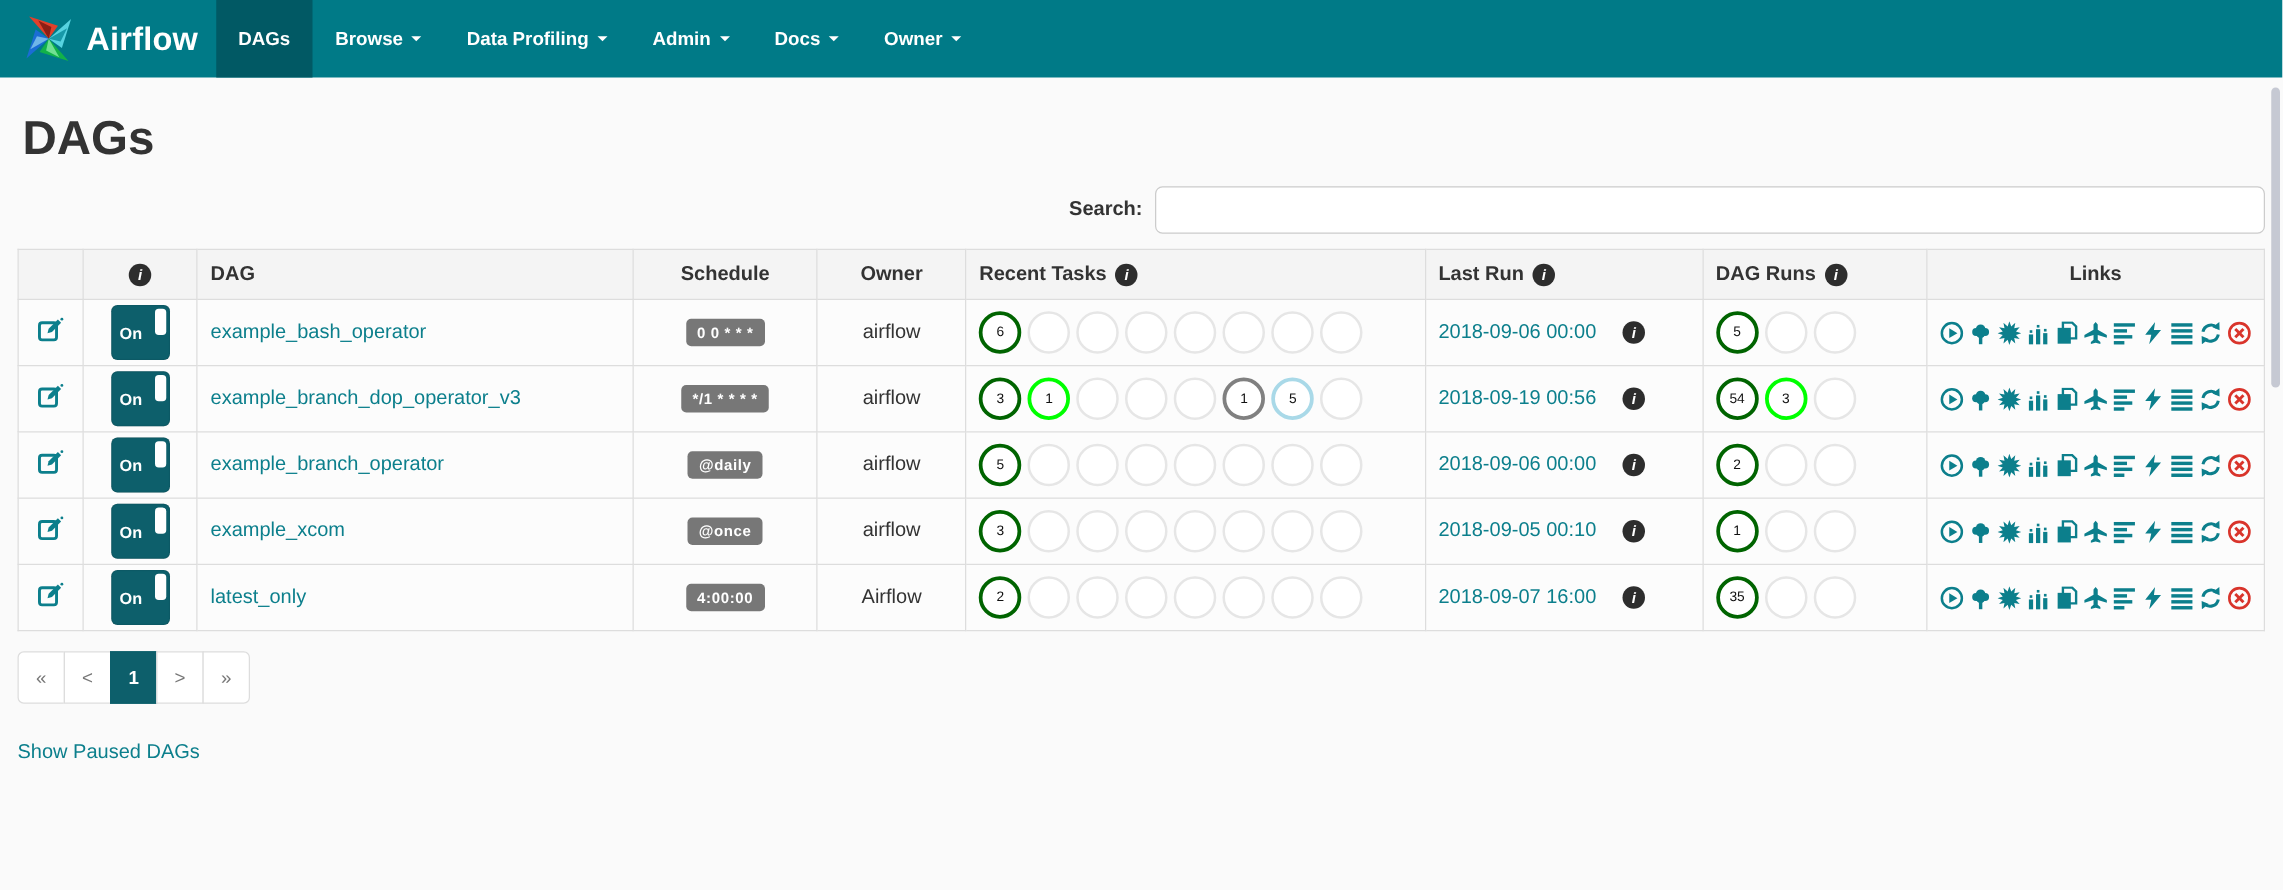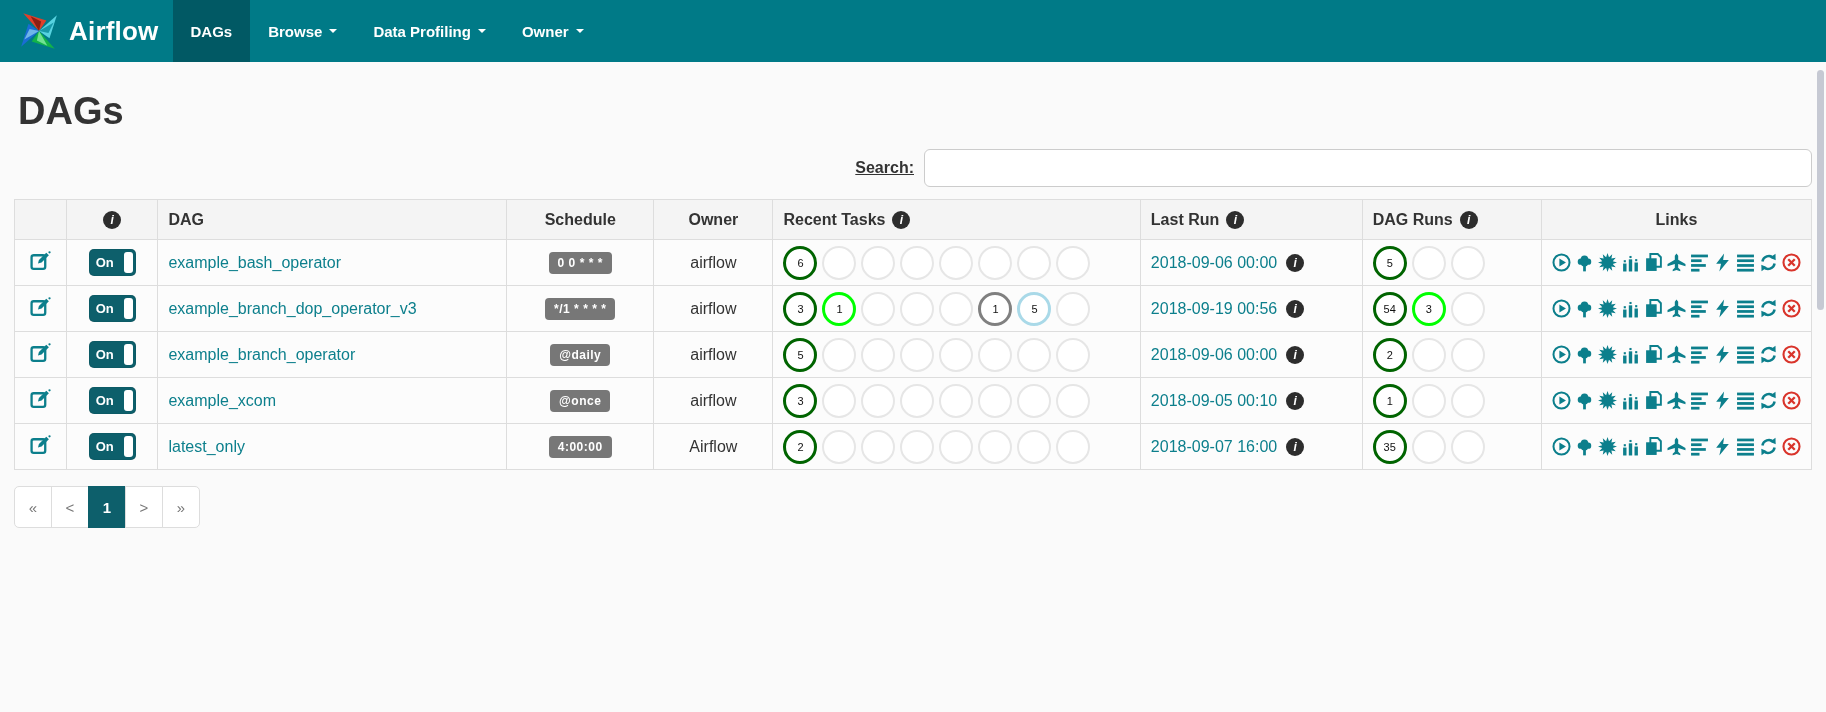"Admin" div.nav-item { html: none -> <div> <span>Admin</span> <span></span> </div> }
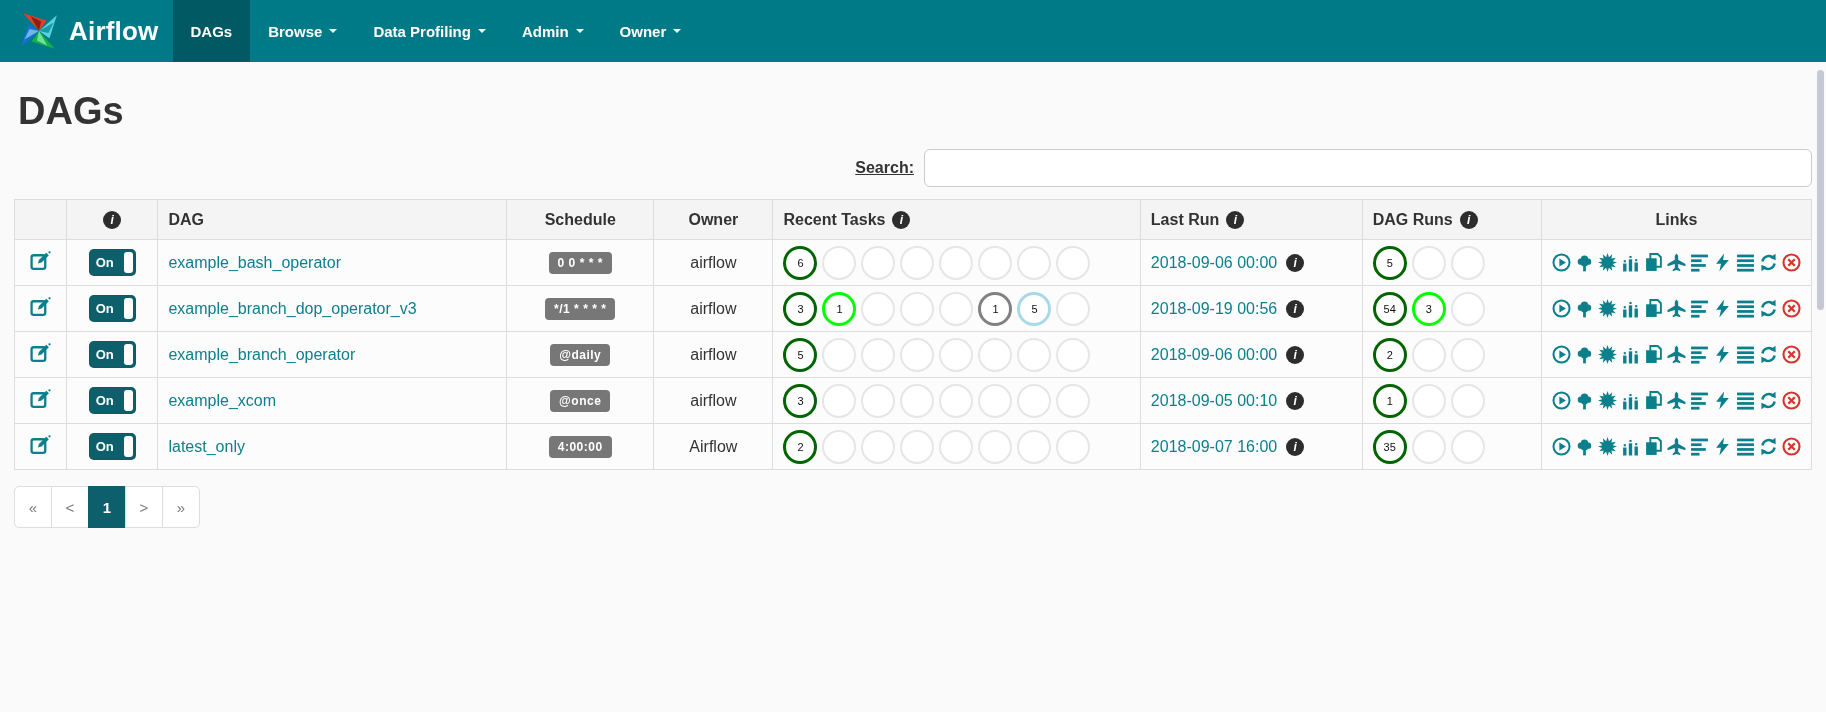"Docs" div.nav-item { html: none -> <div> <span>Docs</span> <span></span> </div> }
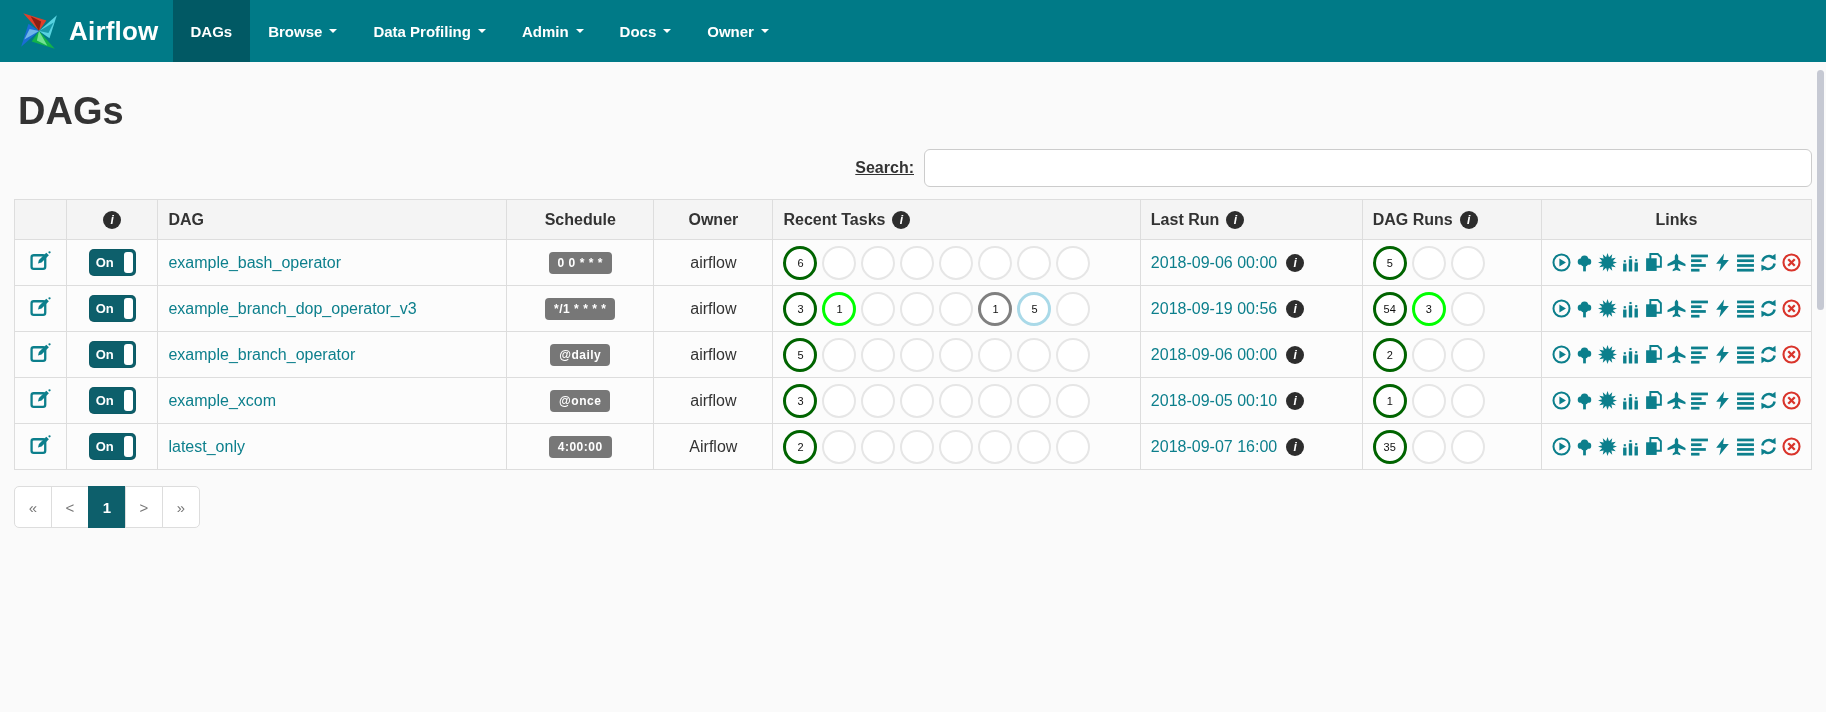"Search:" .search-row { text-decoration: underline -> none }
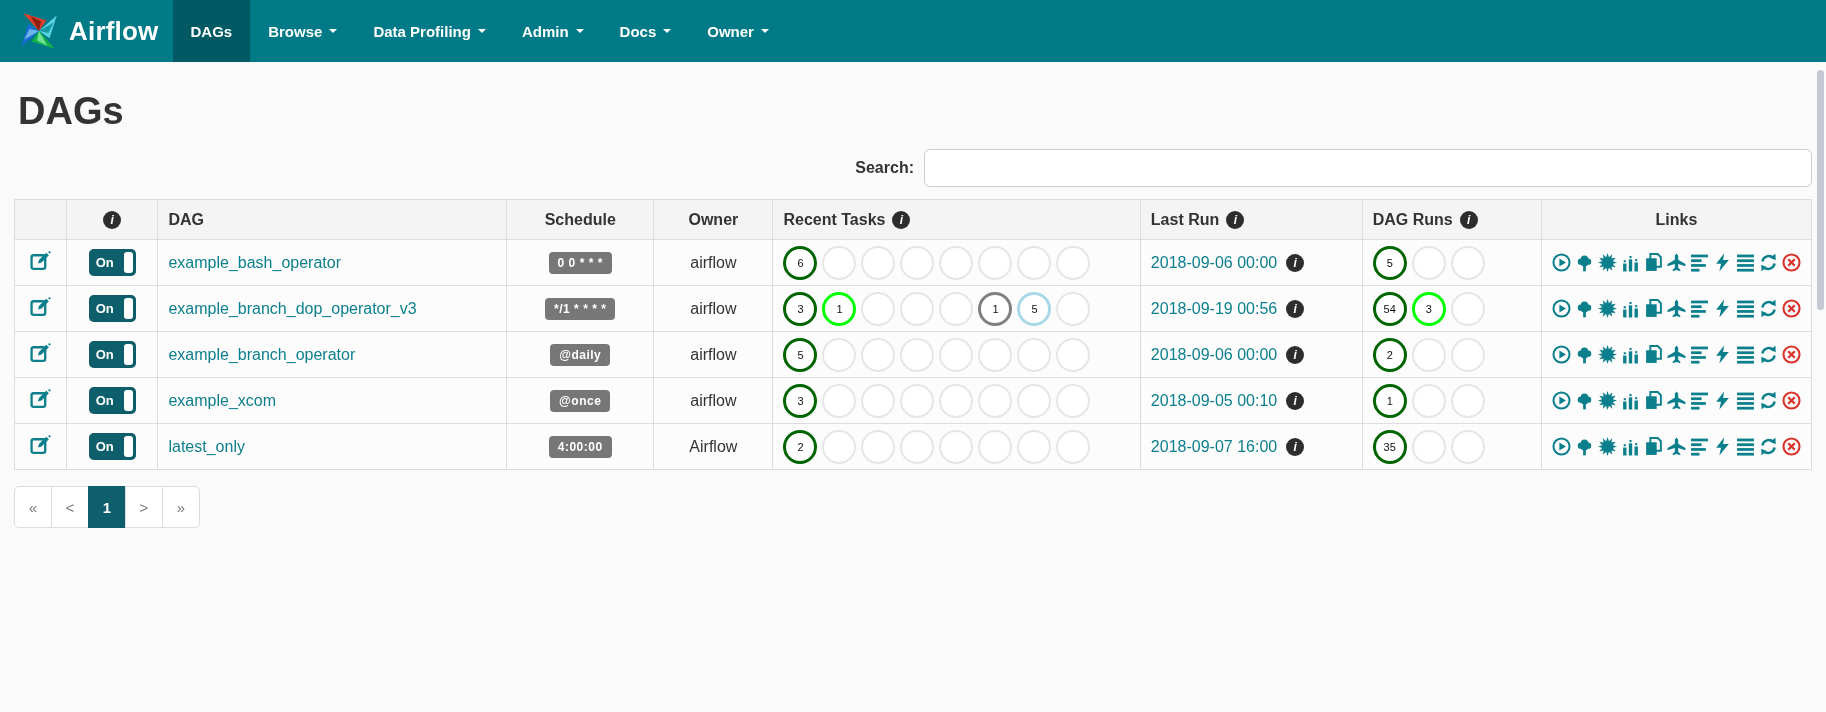"On" .dag-toggle { height: 27px -> 44px }
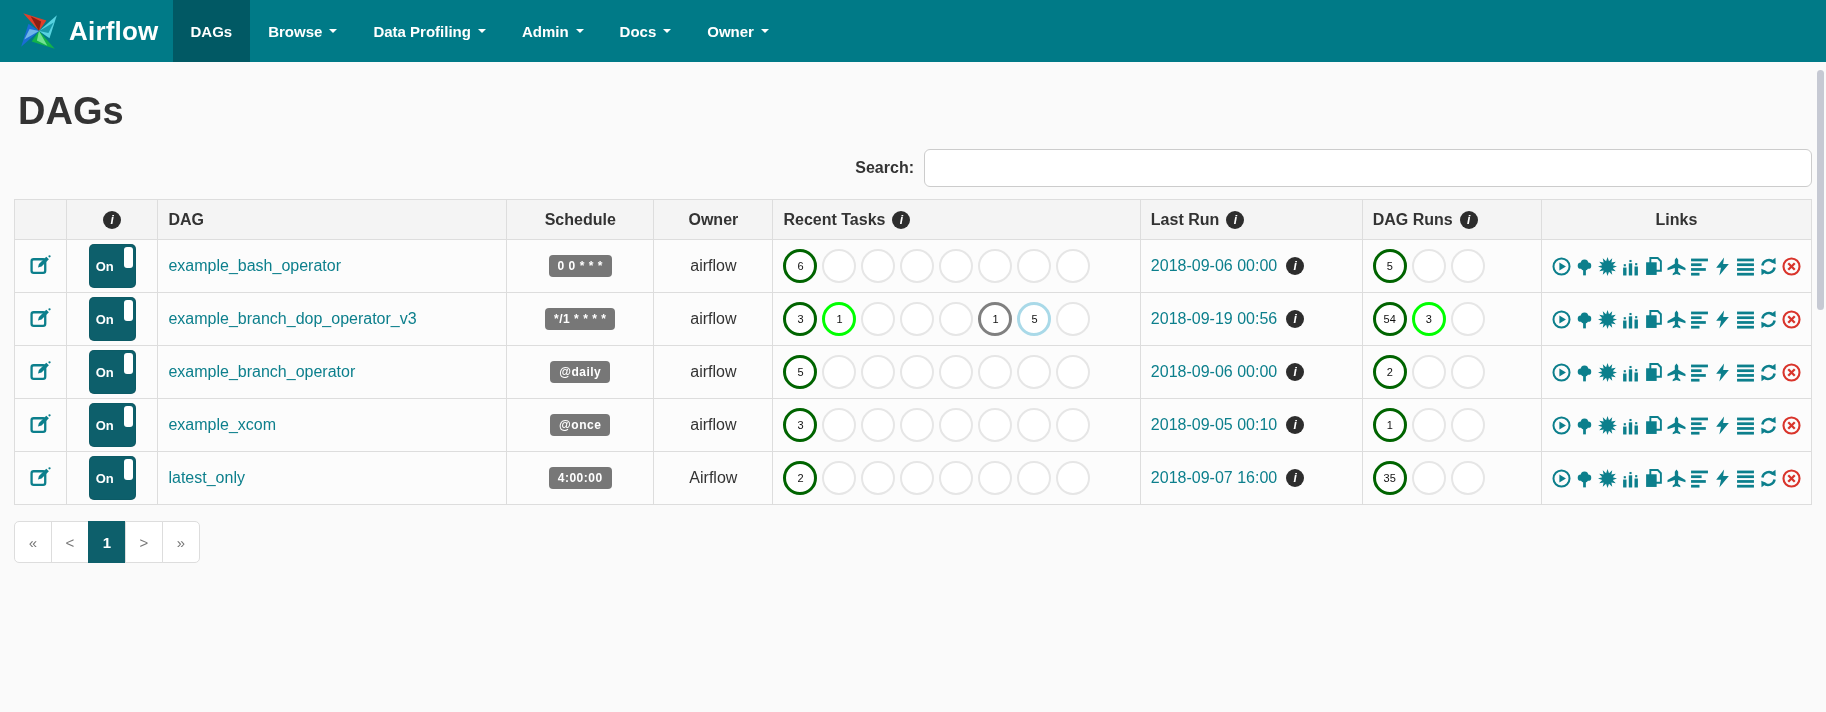"2018-09-06 00:00" .lastrun-wrap { gap: 9px -> 21px }
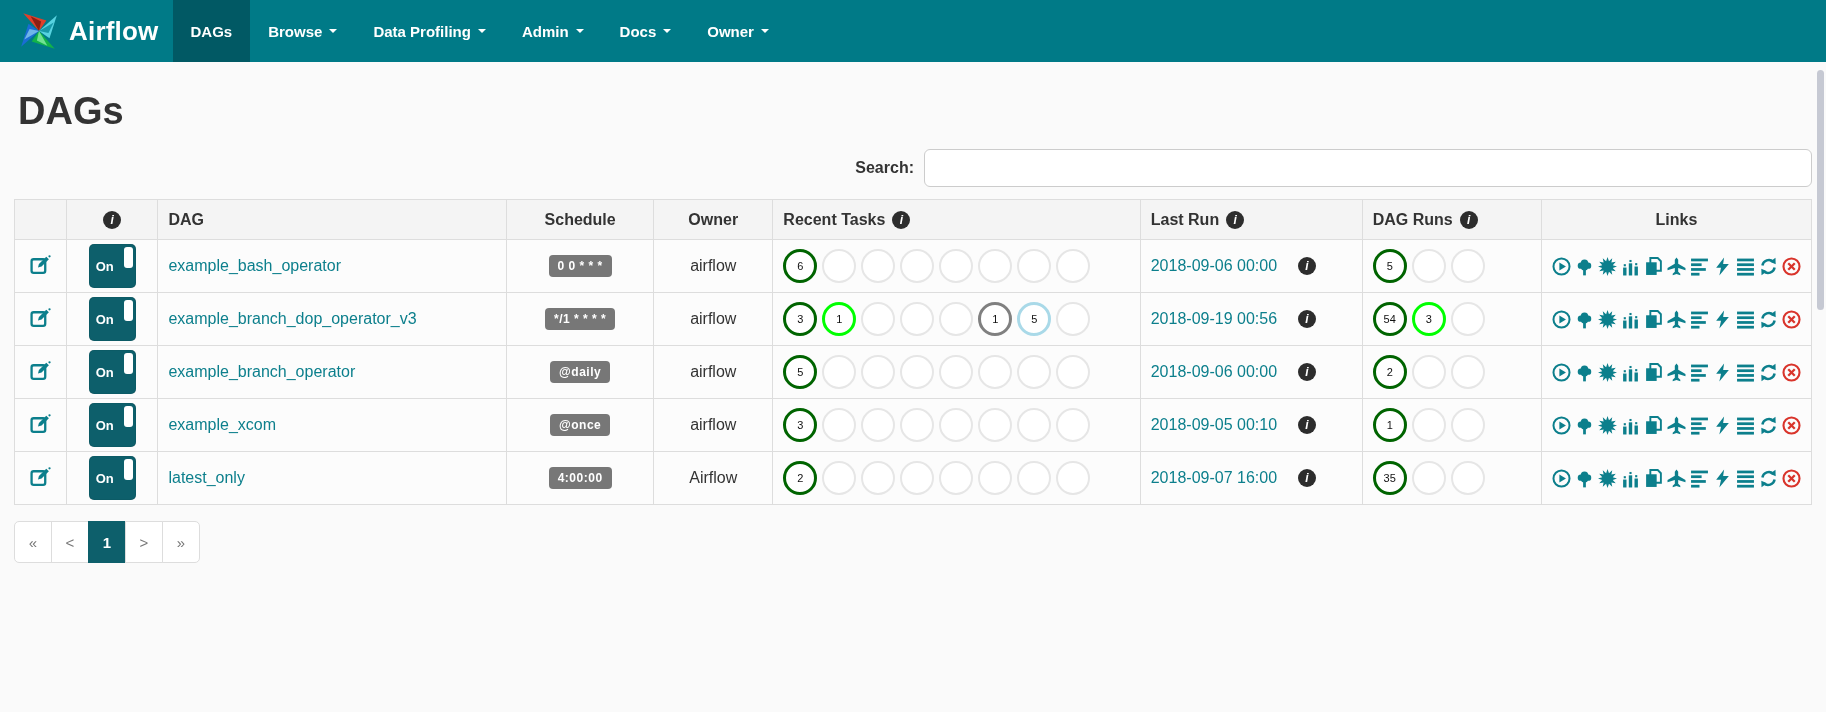"Show Paused DAGs" div.paused-row { html: none -> <div> <a>Show Paused DAGs</a> </div> }
